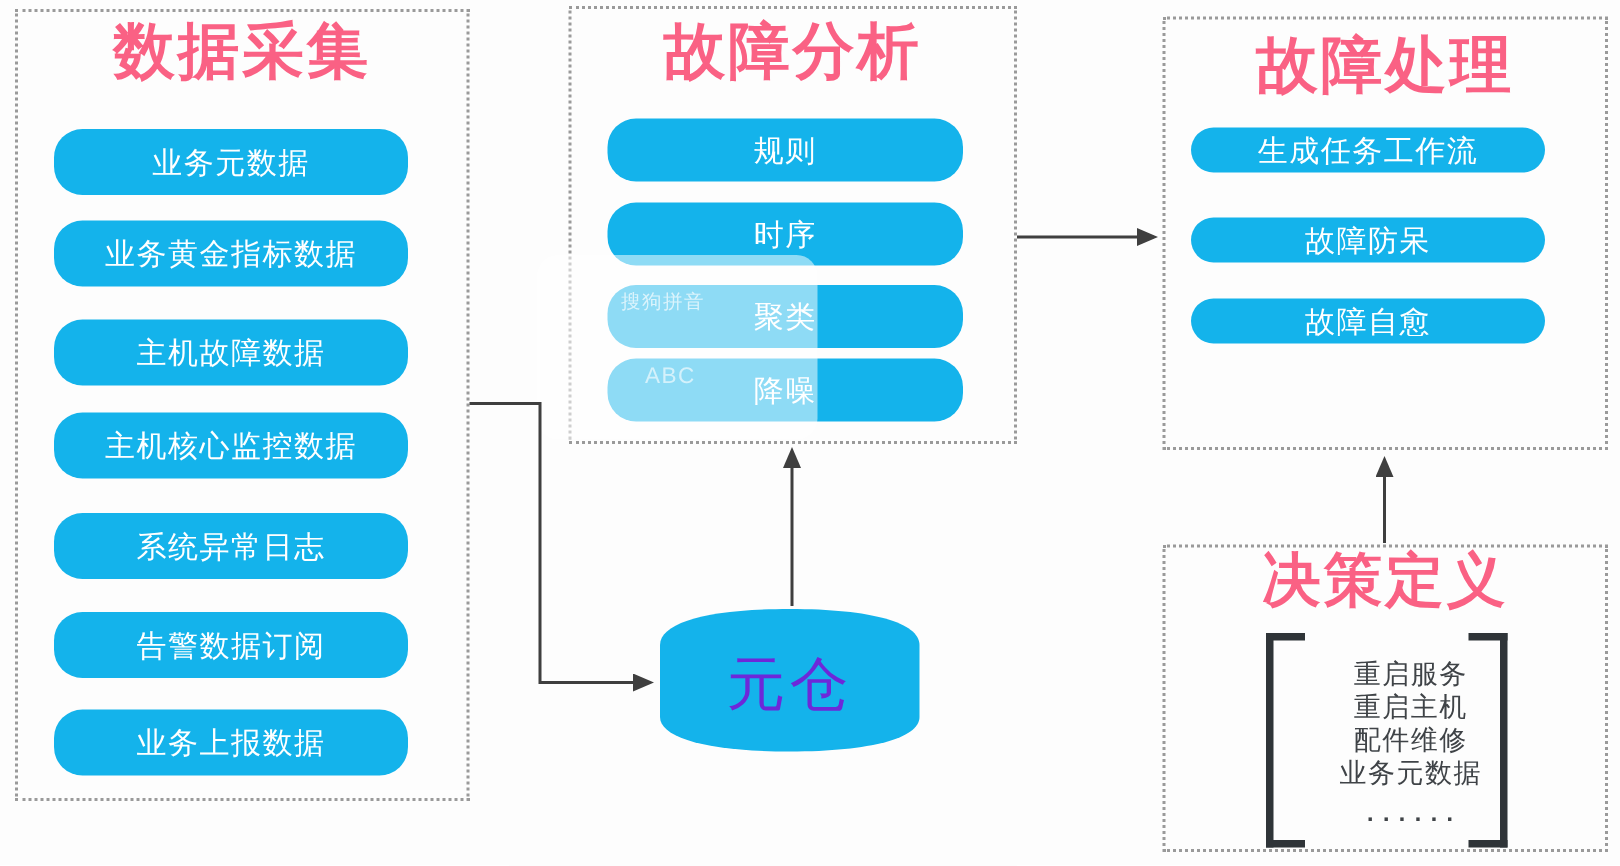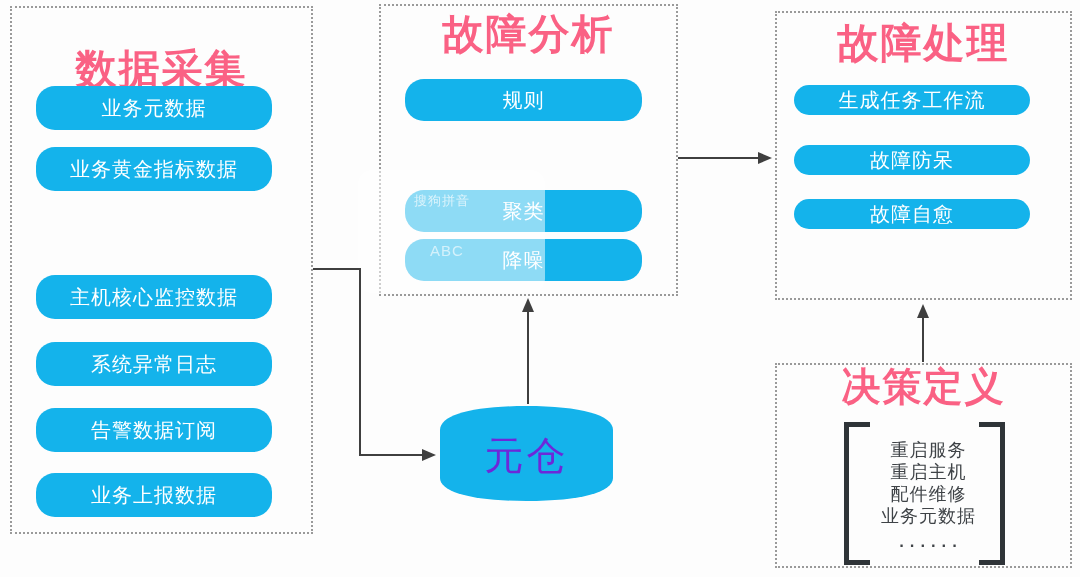"数据采集" #p-collect h2 { margin-top: 35px -> none }
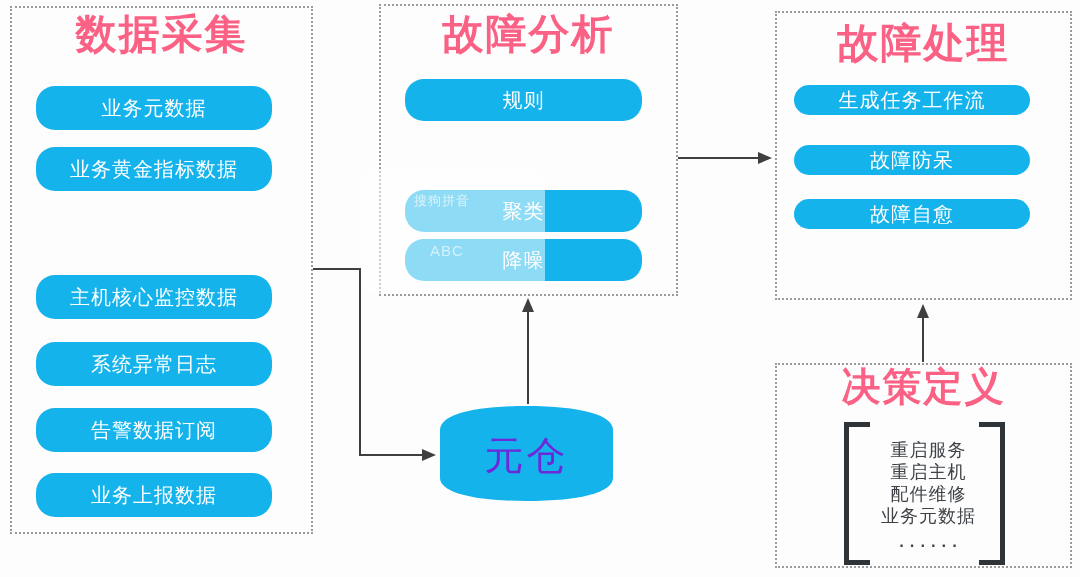"时序" div.node { html: none -> <div>时序</div> }
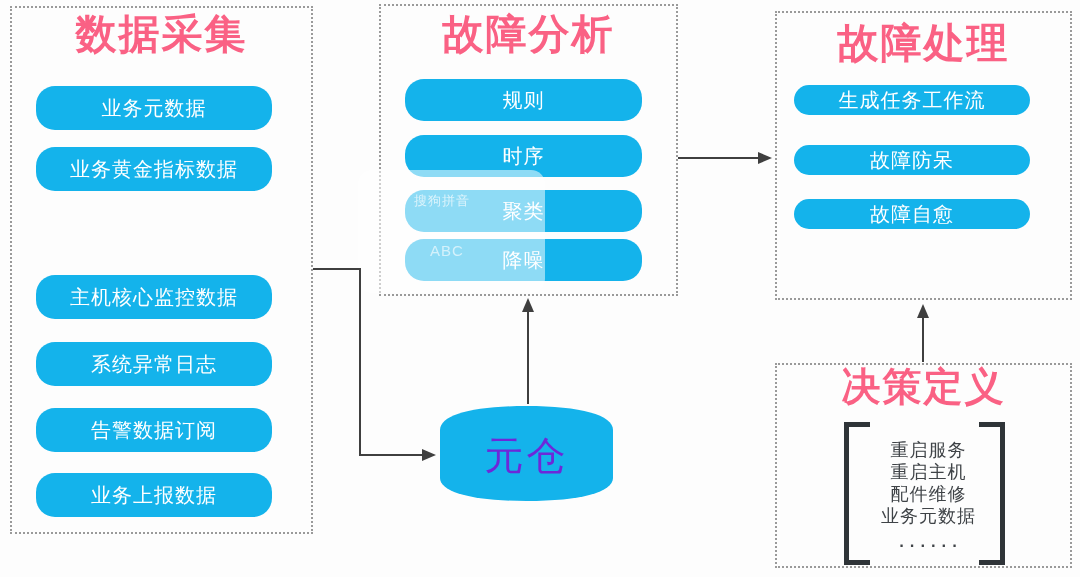"主机故障数据" div.node { html: none -> <div>主机故障数据</div> }
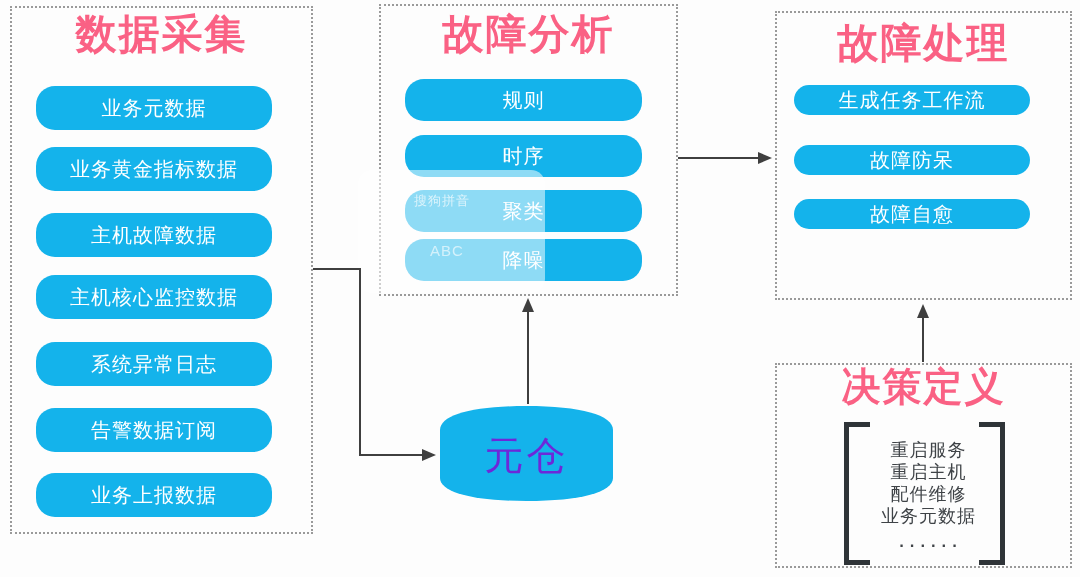"重启服务" .decision-list { left: 4px -> 16px }
